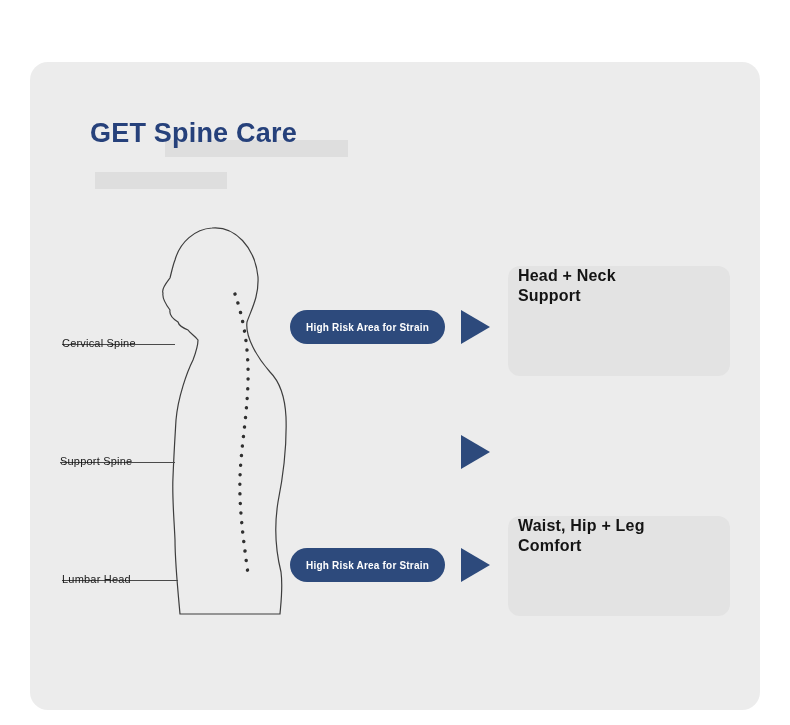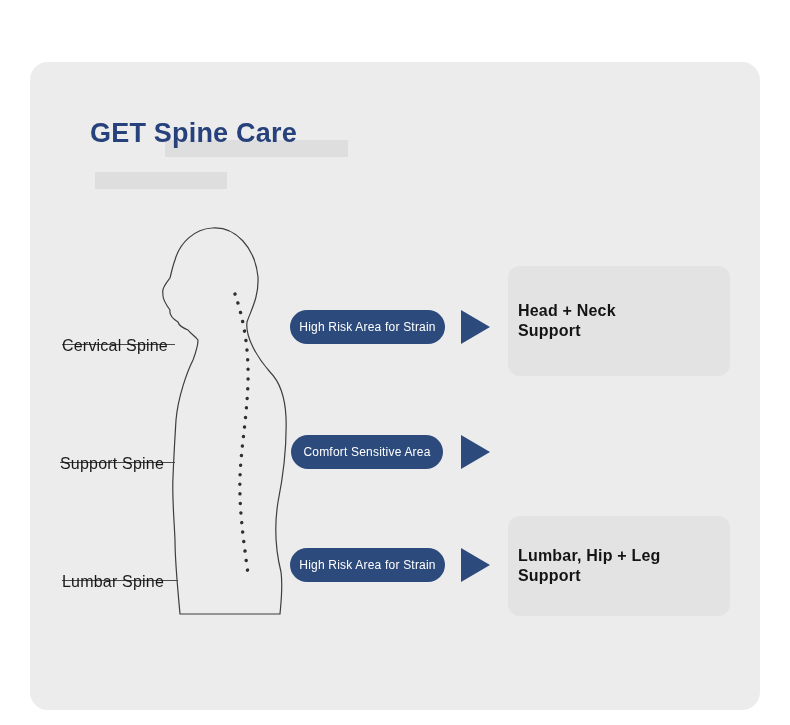"Head + Neck Support" .card { align-items: center -> none }
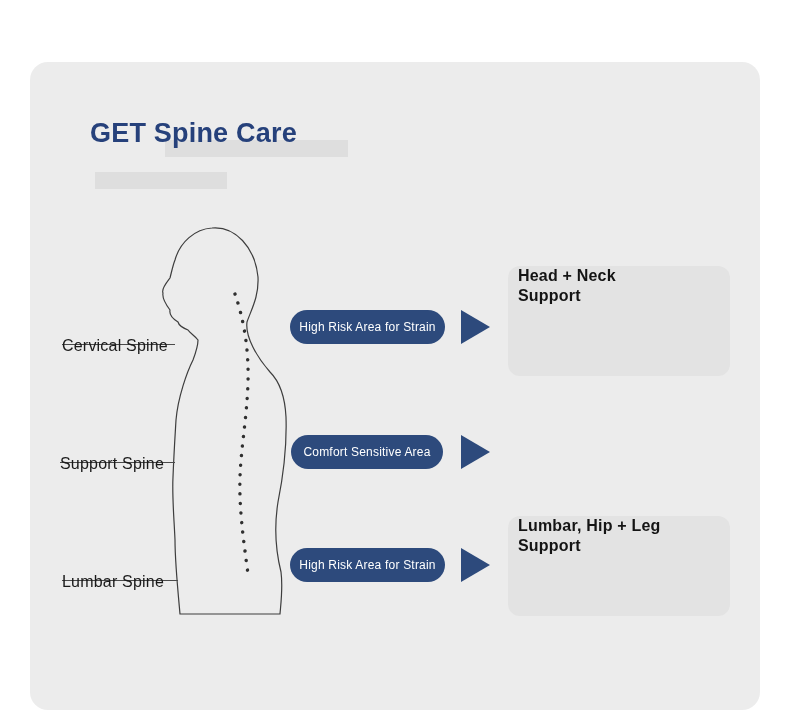"High Risk Area for Strain" .pill { font-size: 12px -> 10px; font-weight: none -> bold }
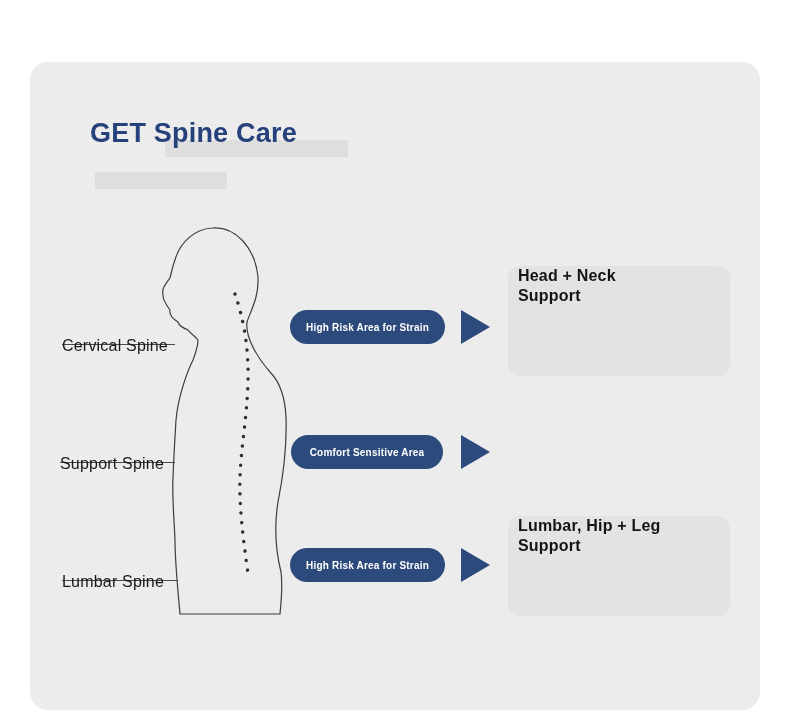"Cervical Spine" .spine-label { font-size: 16px -> 11px }
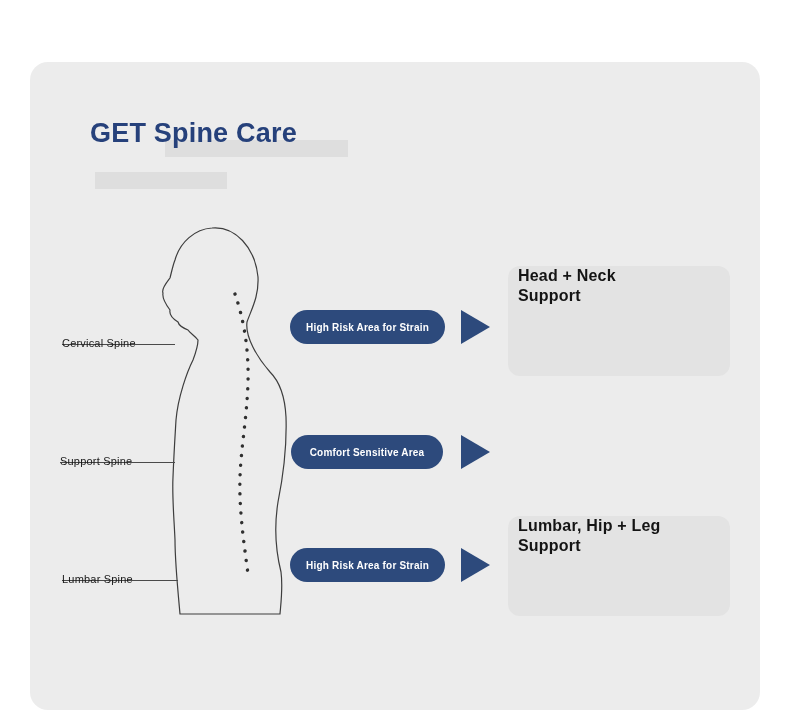"Comfort Sensitive Area" div.pill { html: <div>Comfort Sensitive Area</div> -> none }
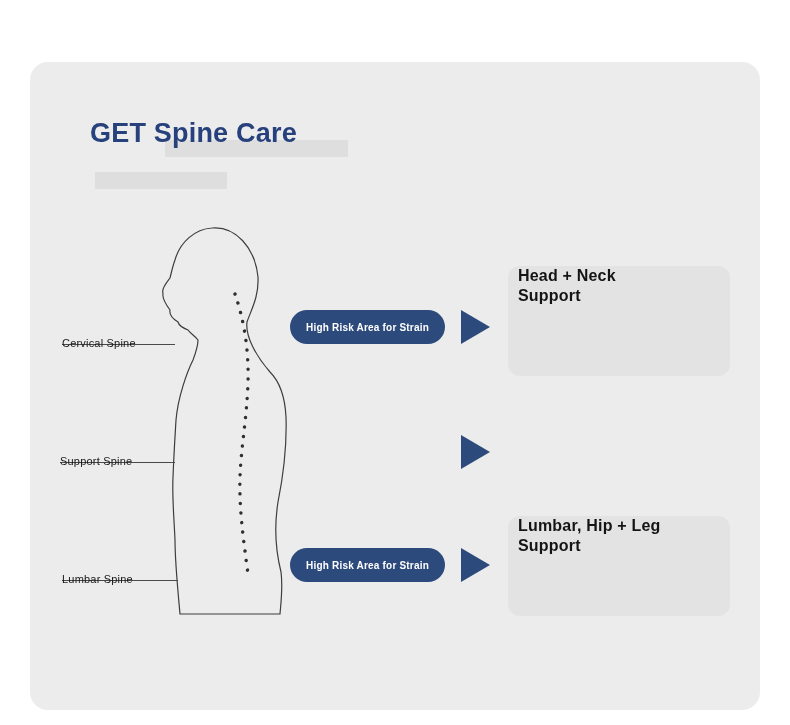"Lumbar, Hip + Leg Support" div.card-text { text: Lumbar, Hip + Leg Support -> Waist, Hip + Leg Comfort }
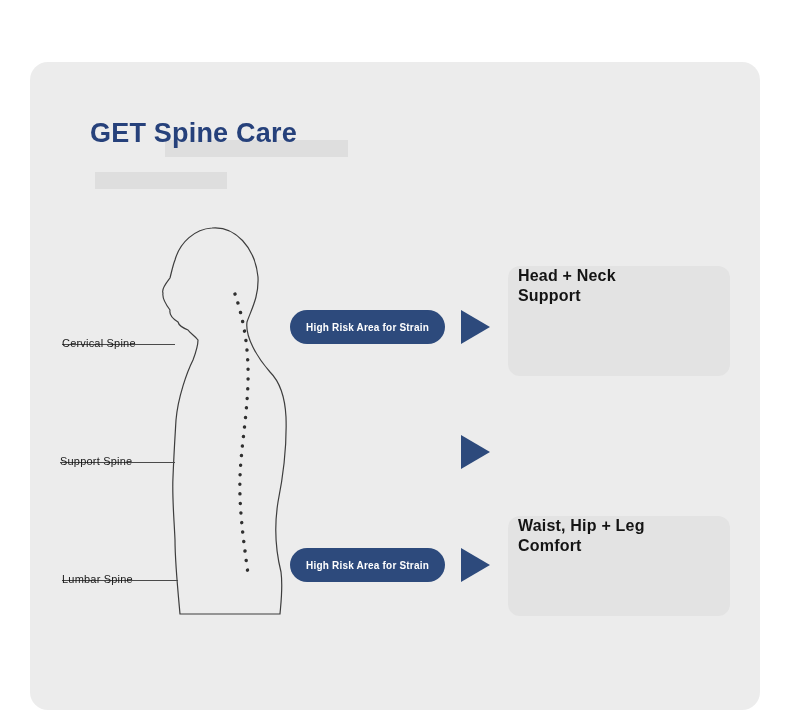"Lumbar Spine" div.spine-label { text: Spine -> Head }
